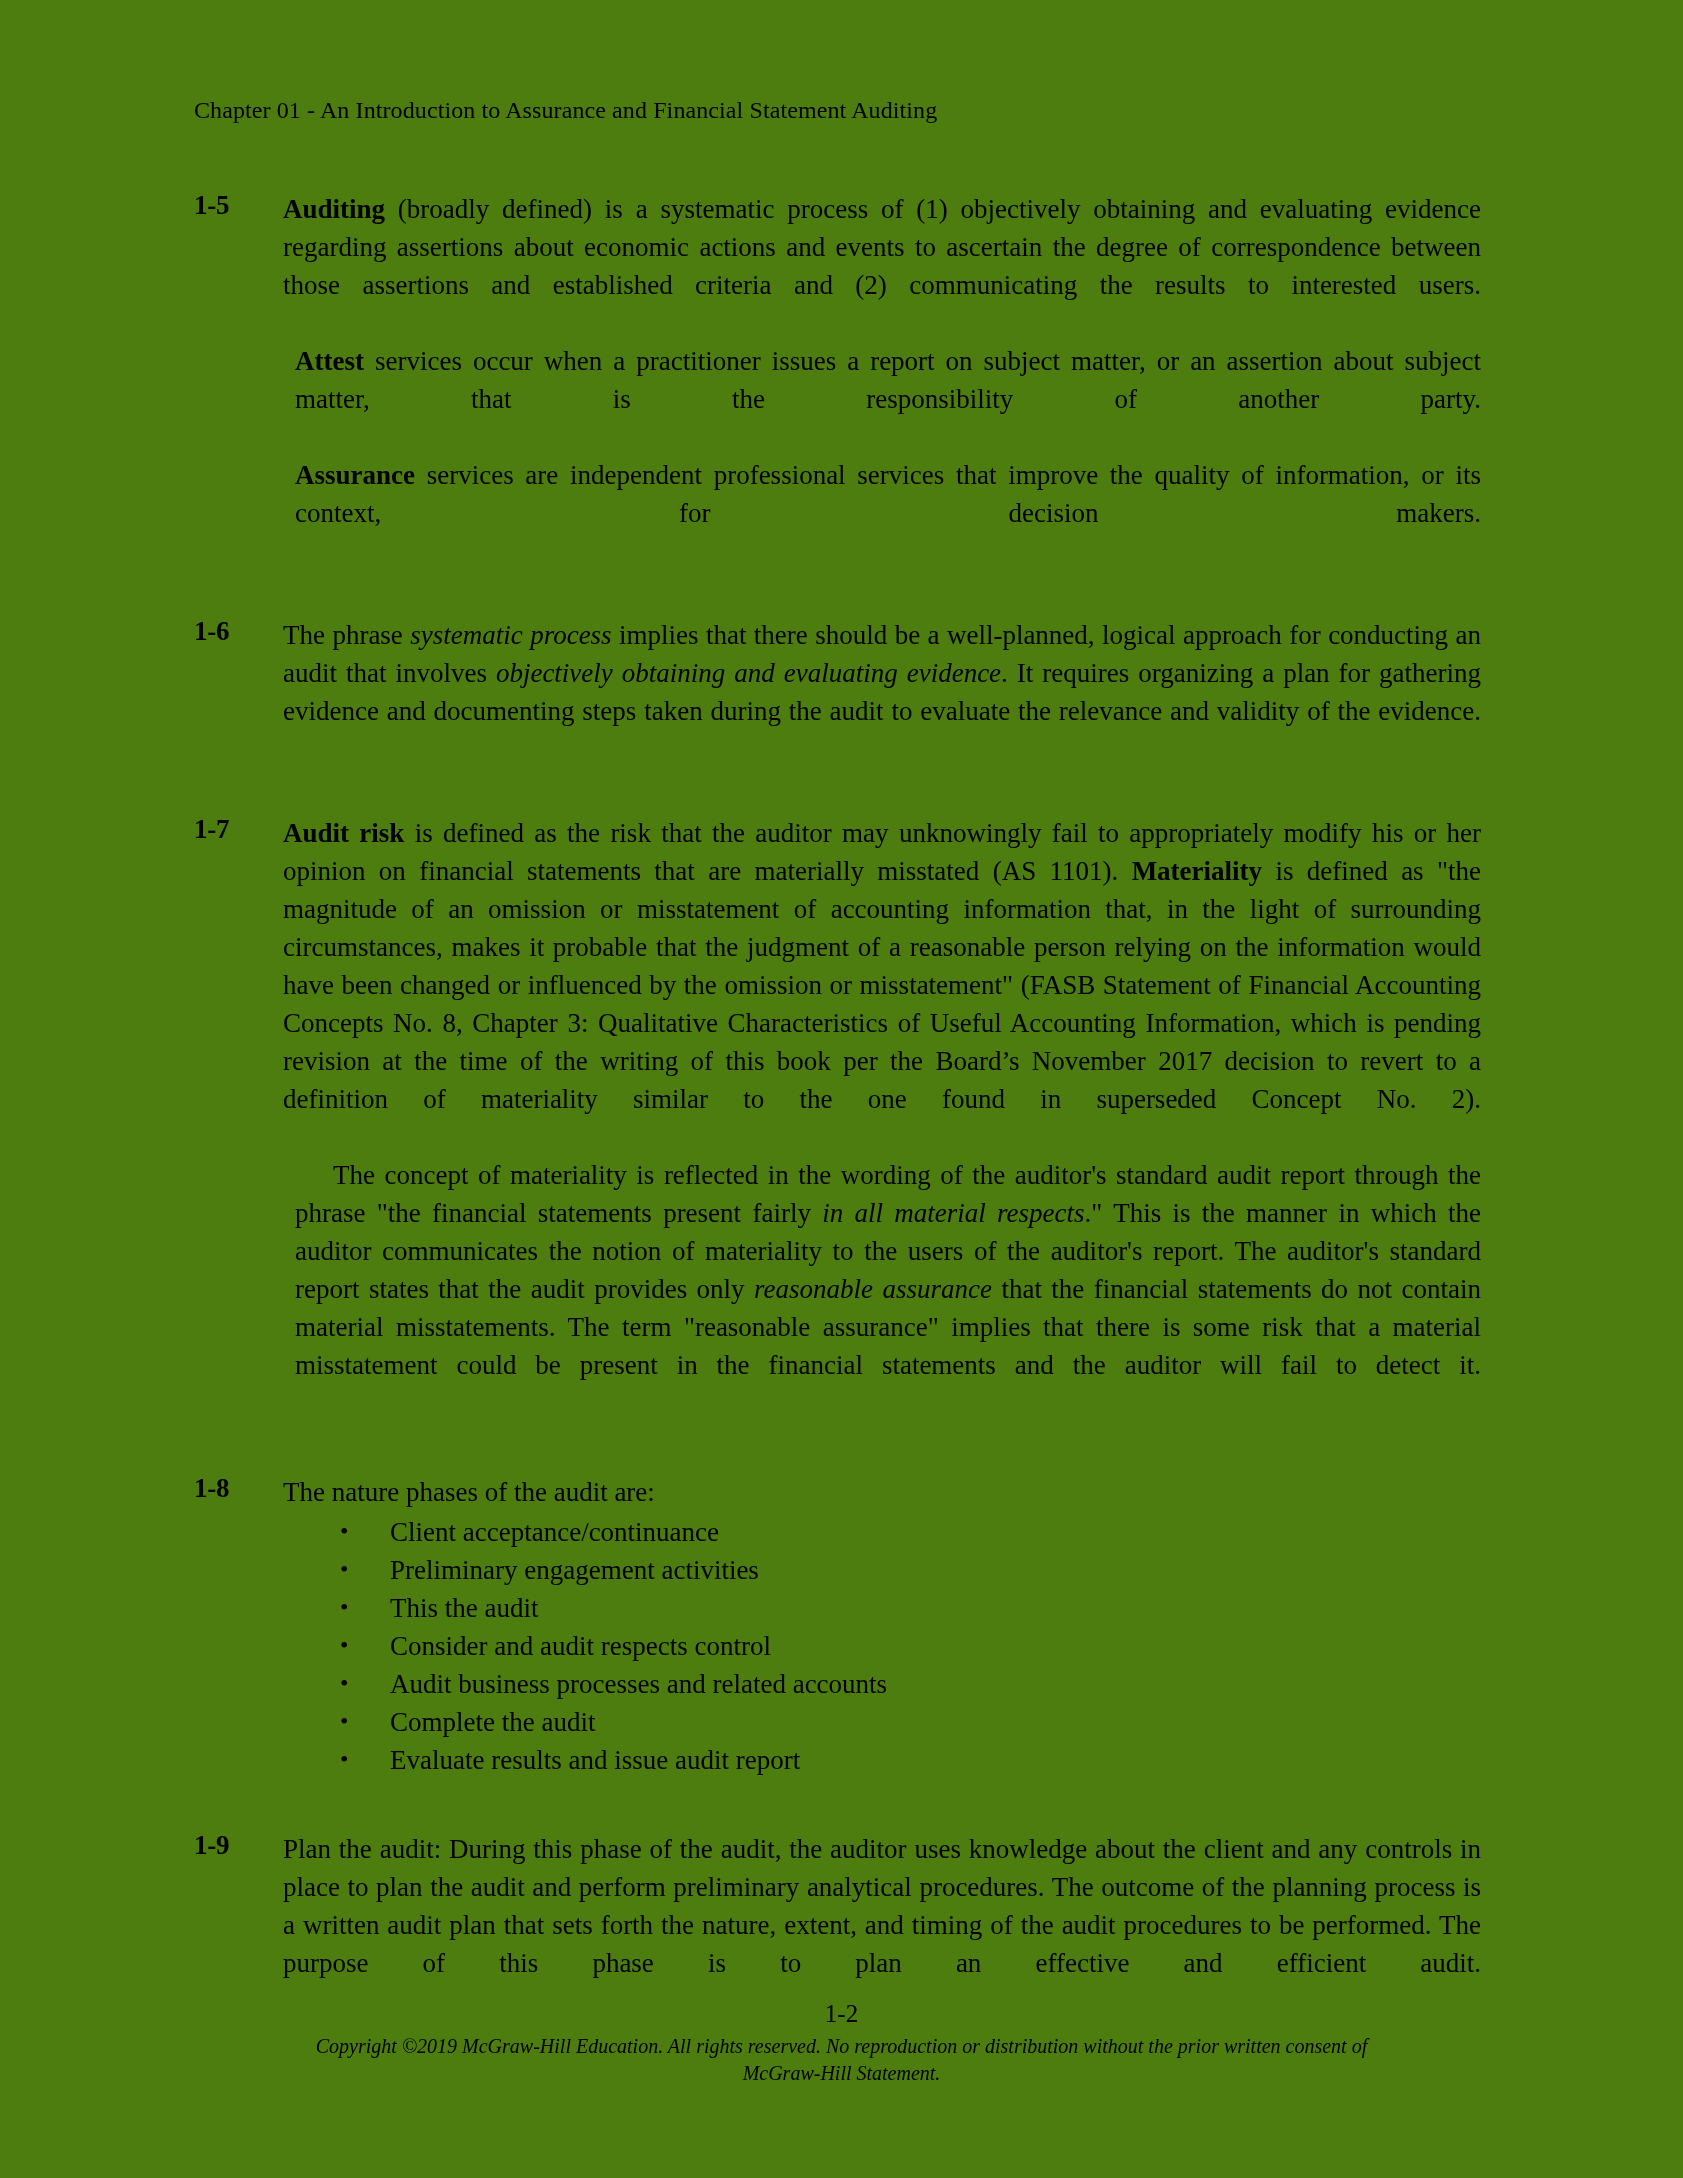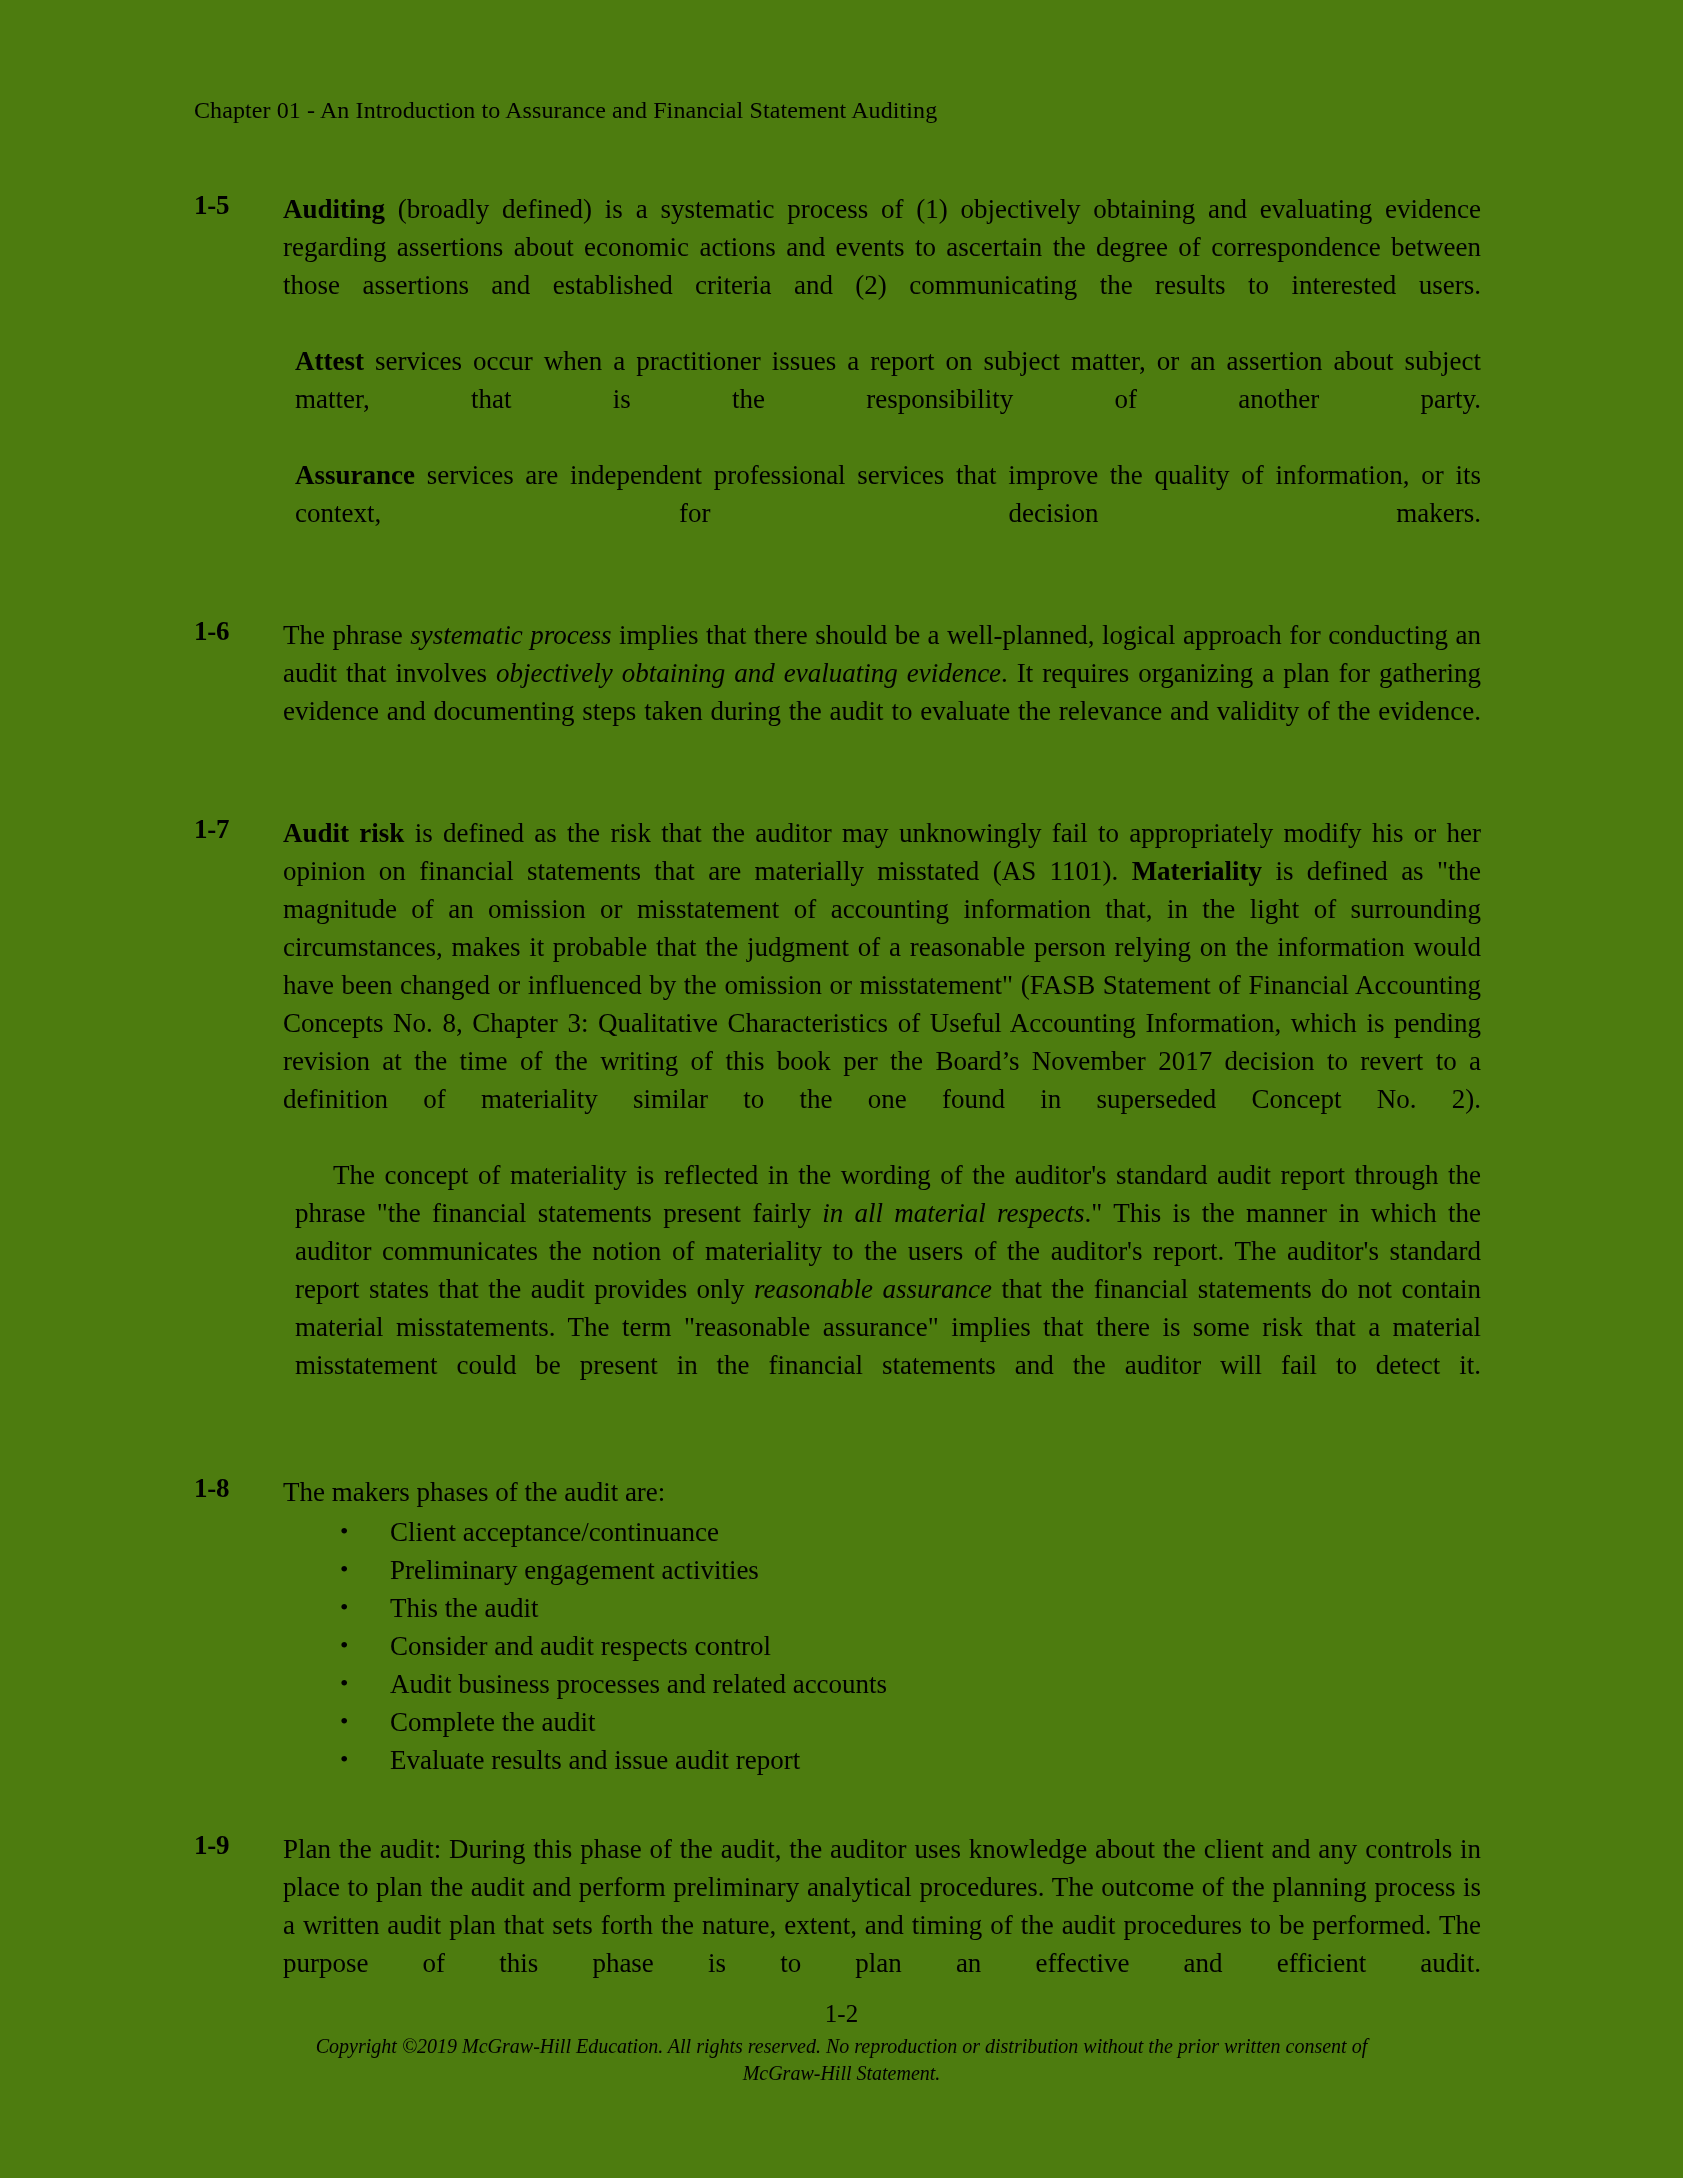"The makers phases of the" p.para { text: makers -> nature }
